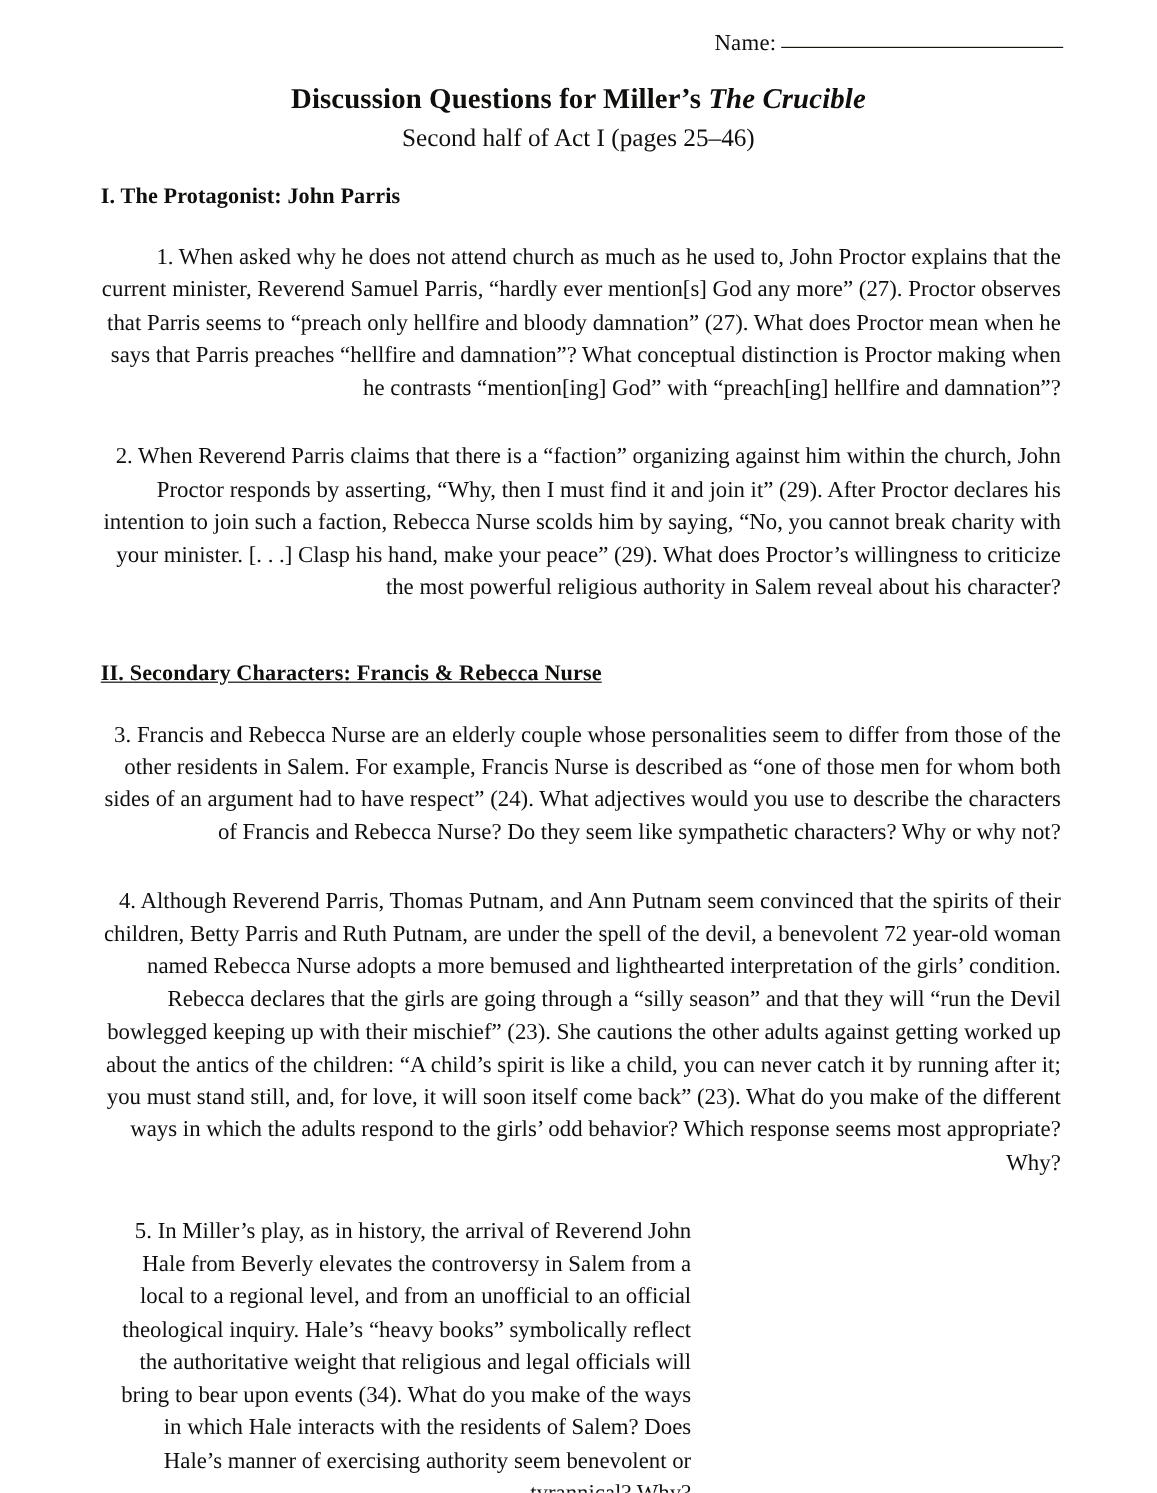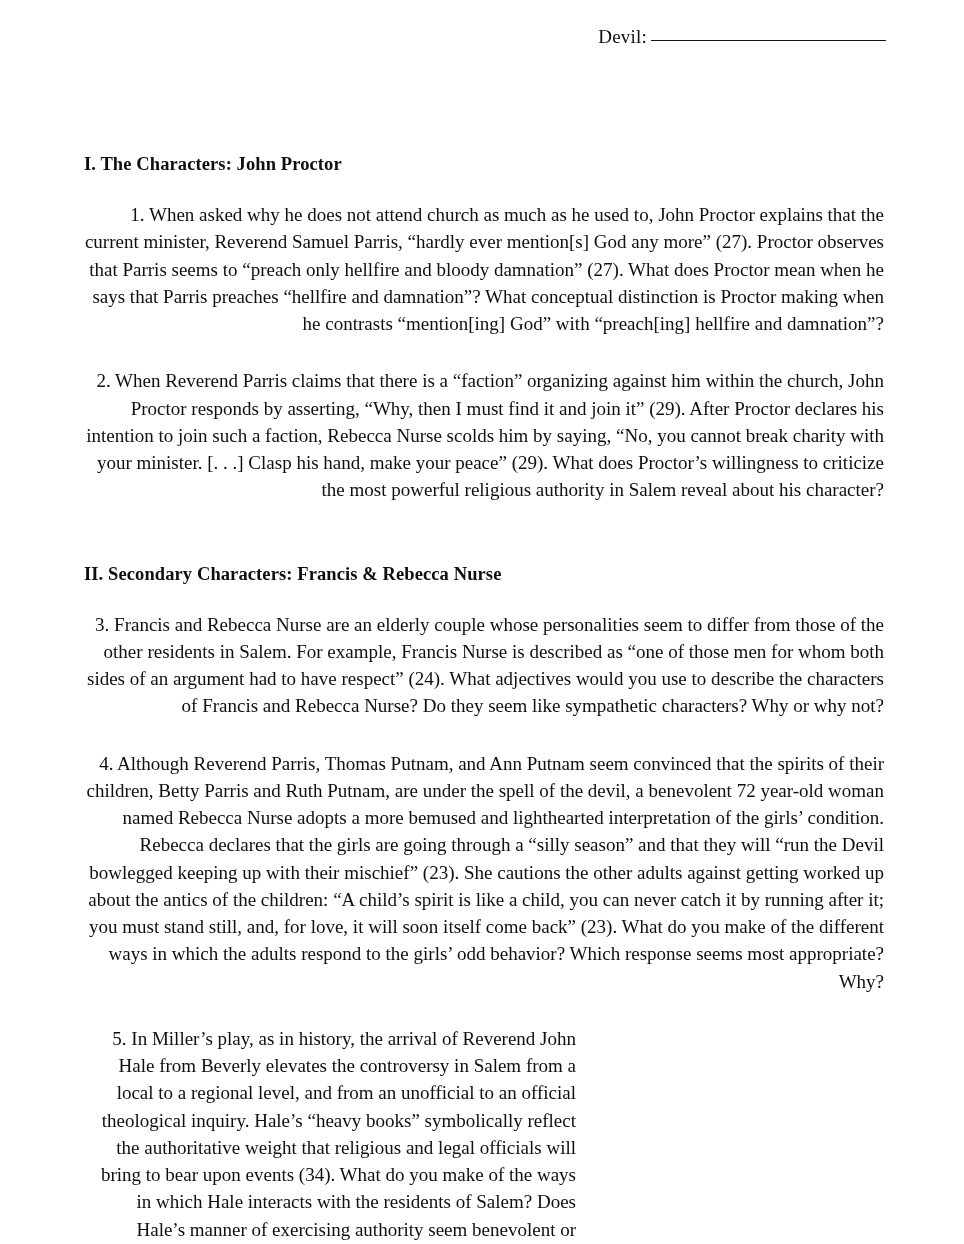"Devil:" span.name-label { text: Devil -> Name }
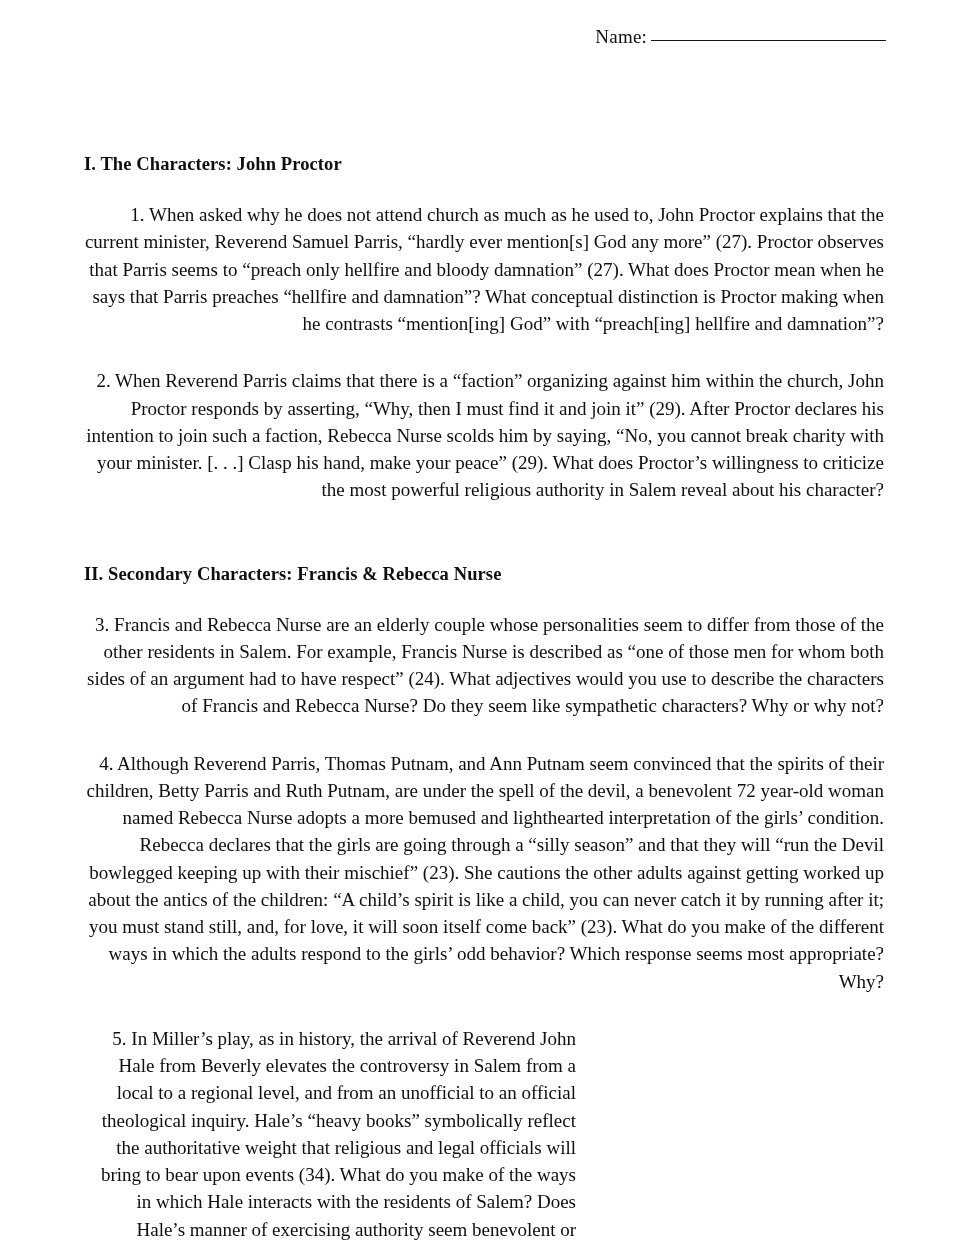"Discussion Questions for Miller’s The" div.title-block { html: none -> <div> <div><span>Discussion Questions for Miller’s </span><span>The Crucible</span></div> <div>Second half of Act I (pages 25–46)</div> </div> }
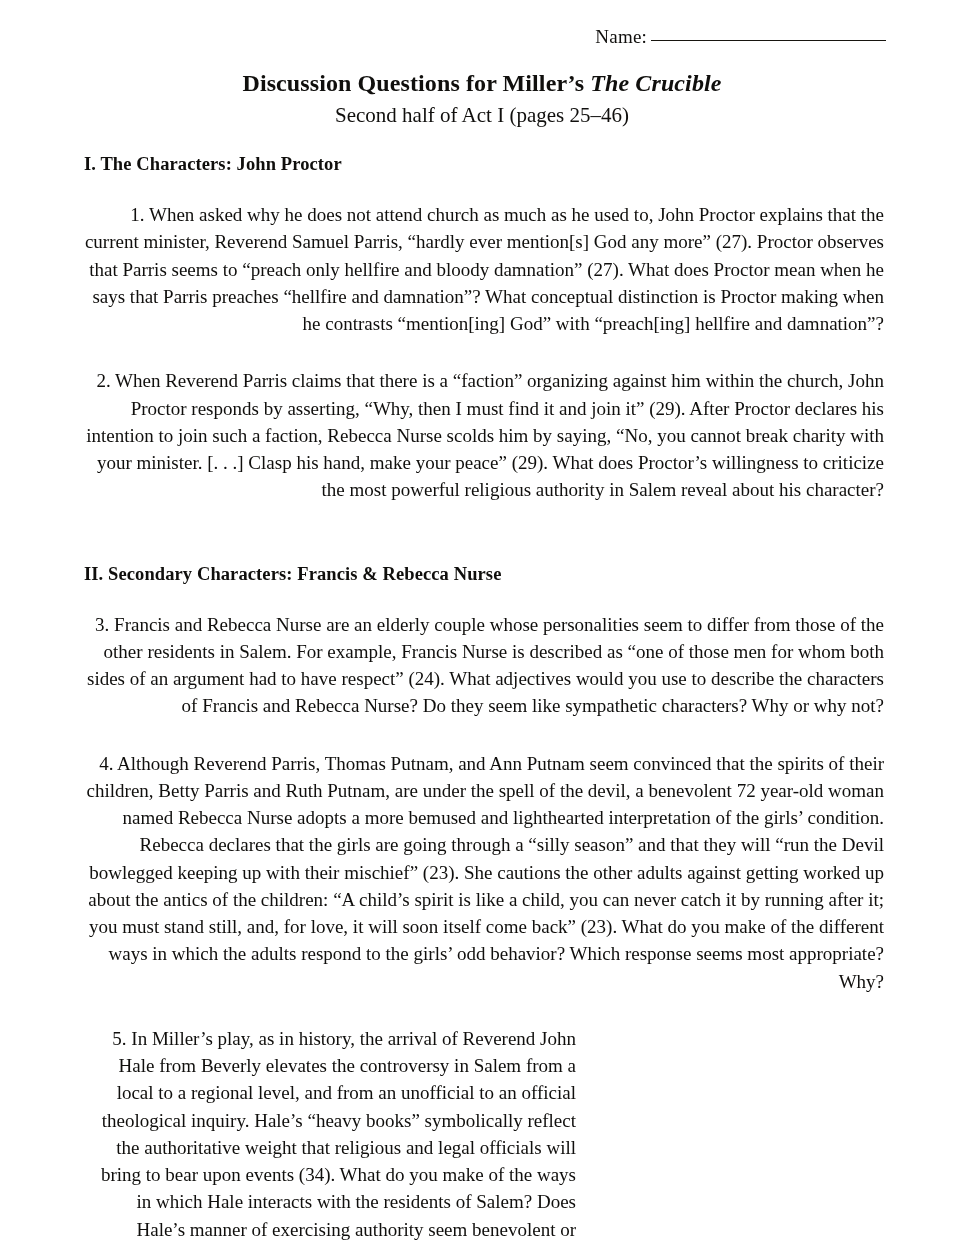"I. The Characters: John Proctor" div.section-head { text: Characters: John Proctor -> Protagonist: John Parris }
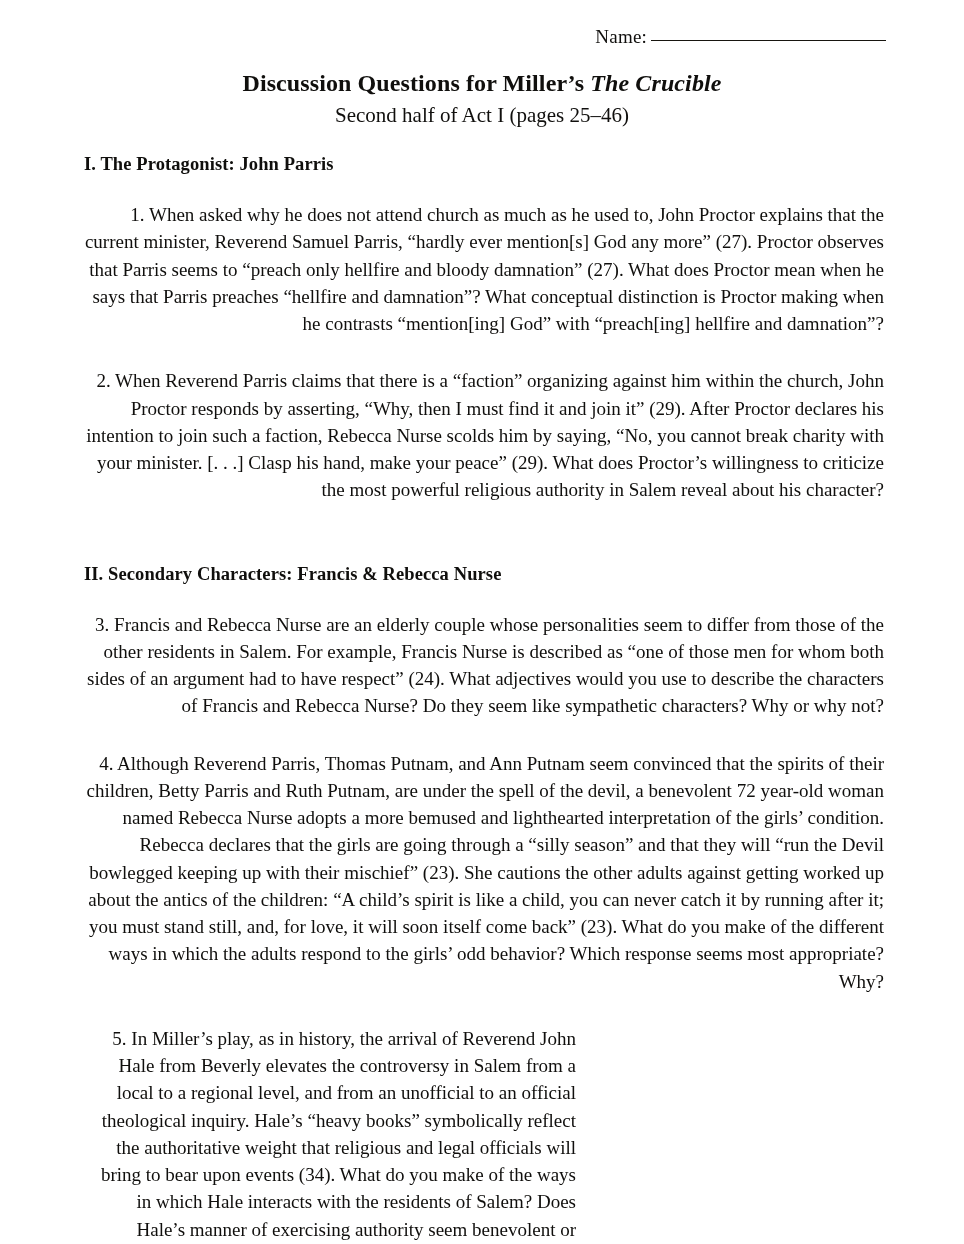"II. Secondary Characters: Francis &" .section-head.second { margin-top: 16px -> 4px; text-decoration: none -> underline }
